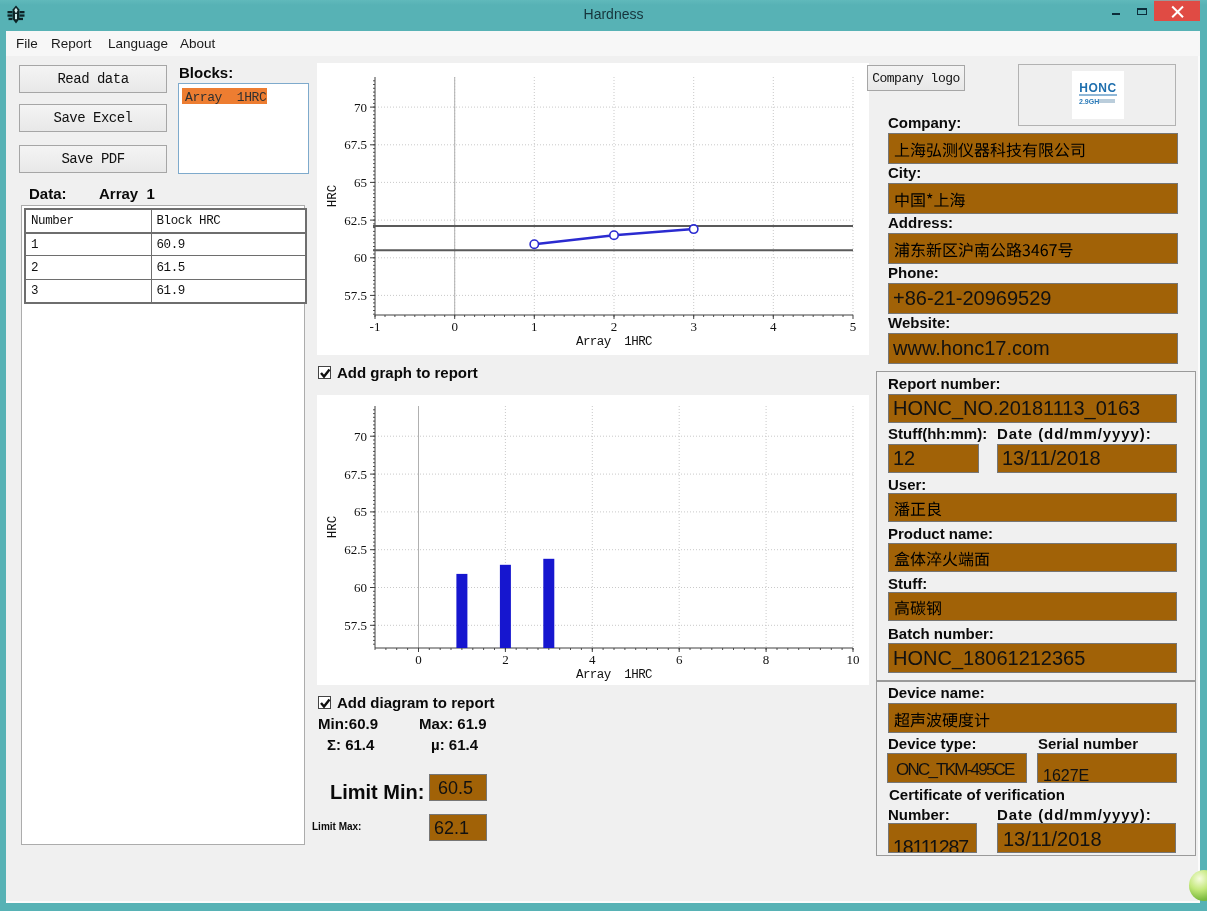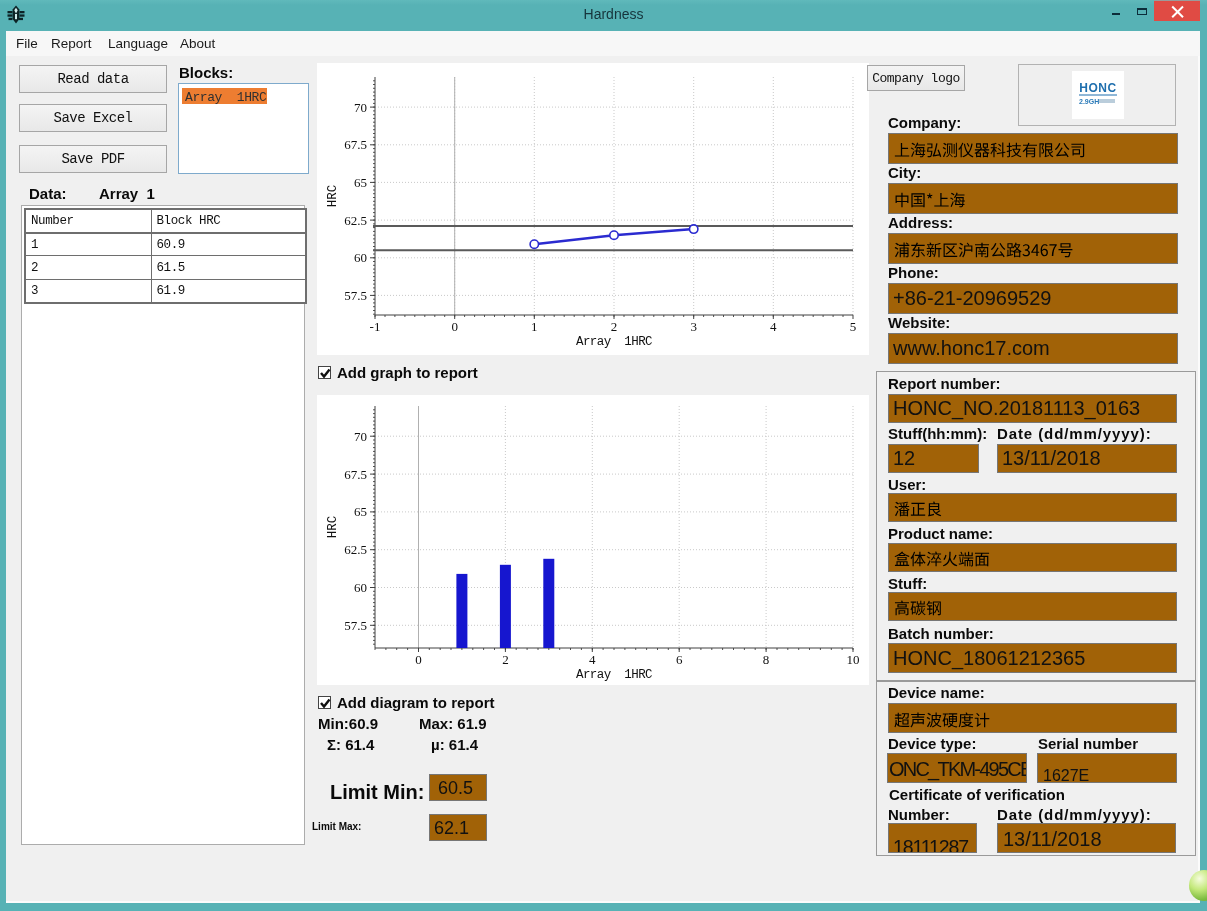"ONC_TKM-495CE" span { font-size: 20px -> 17px; padding-left: 1px -> 8px }
